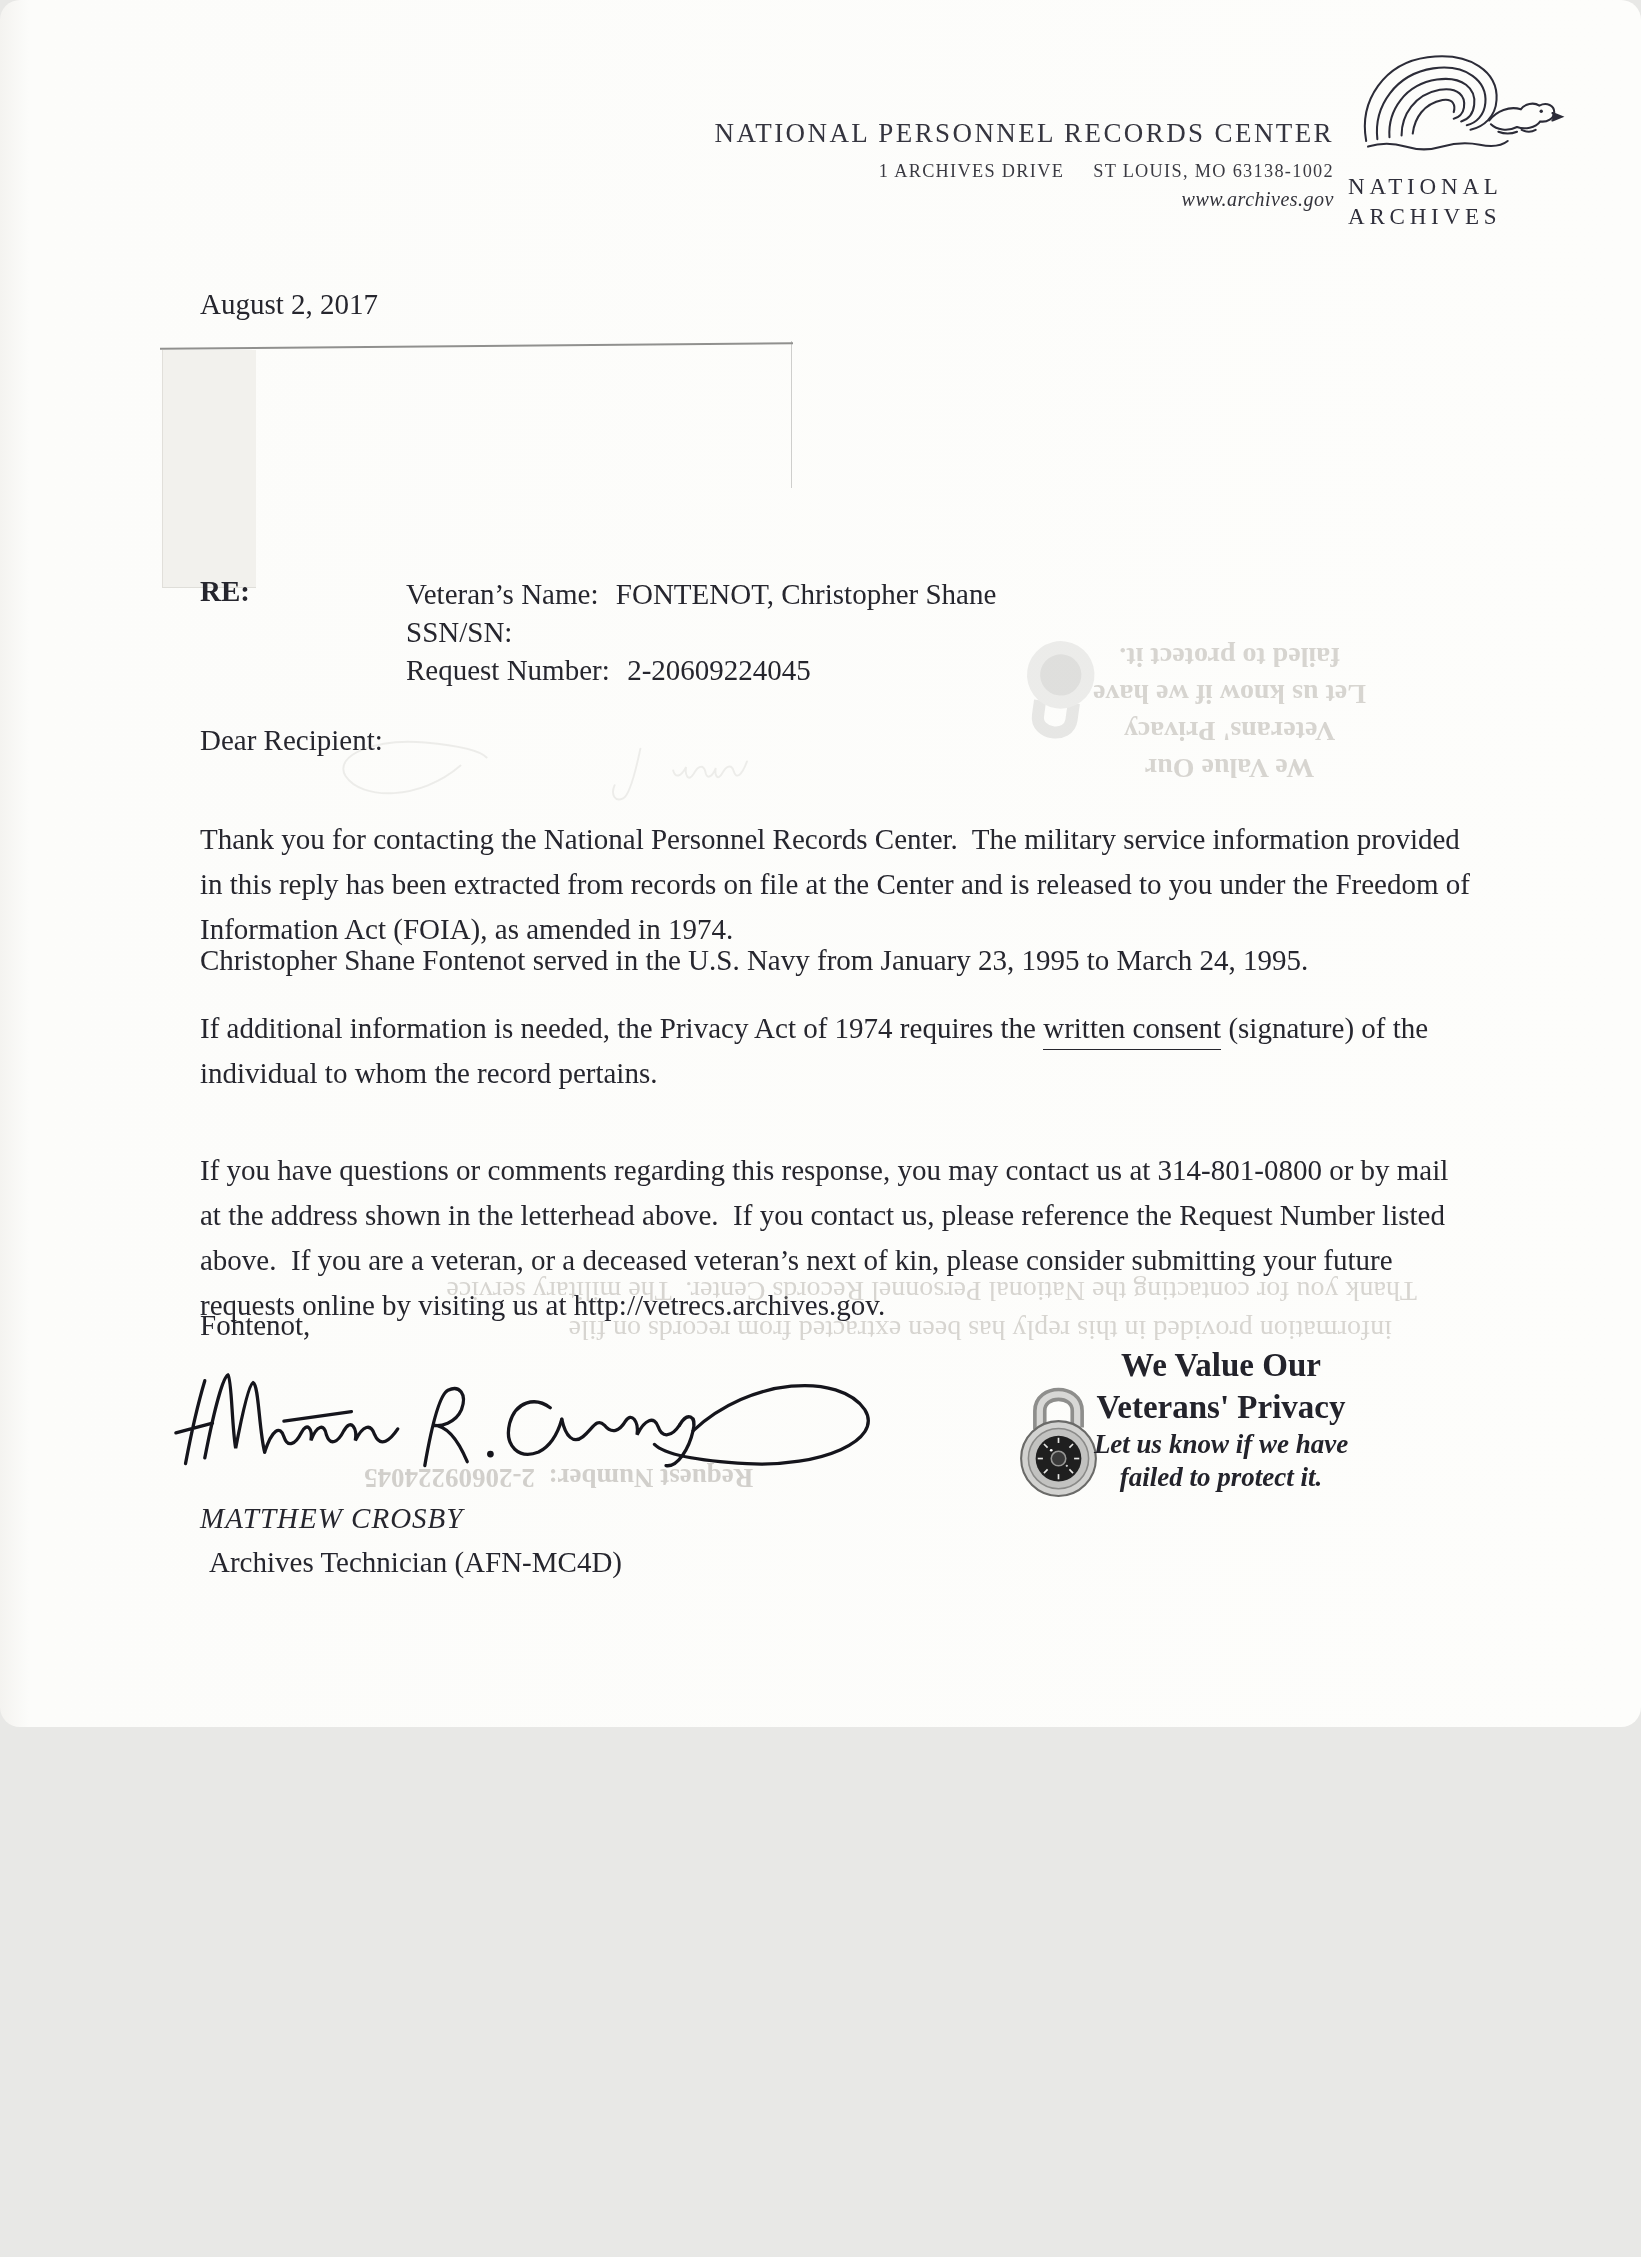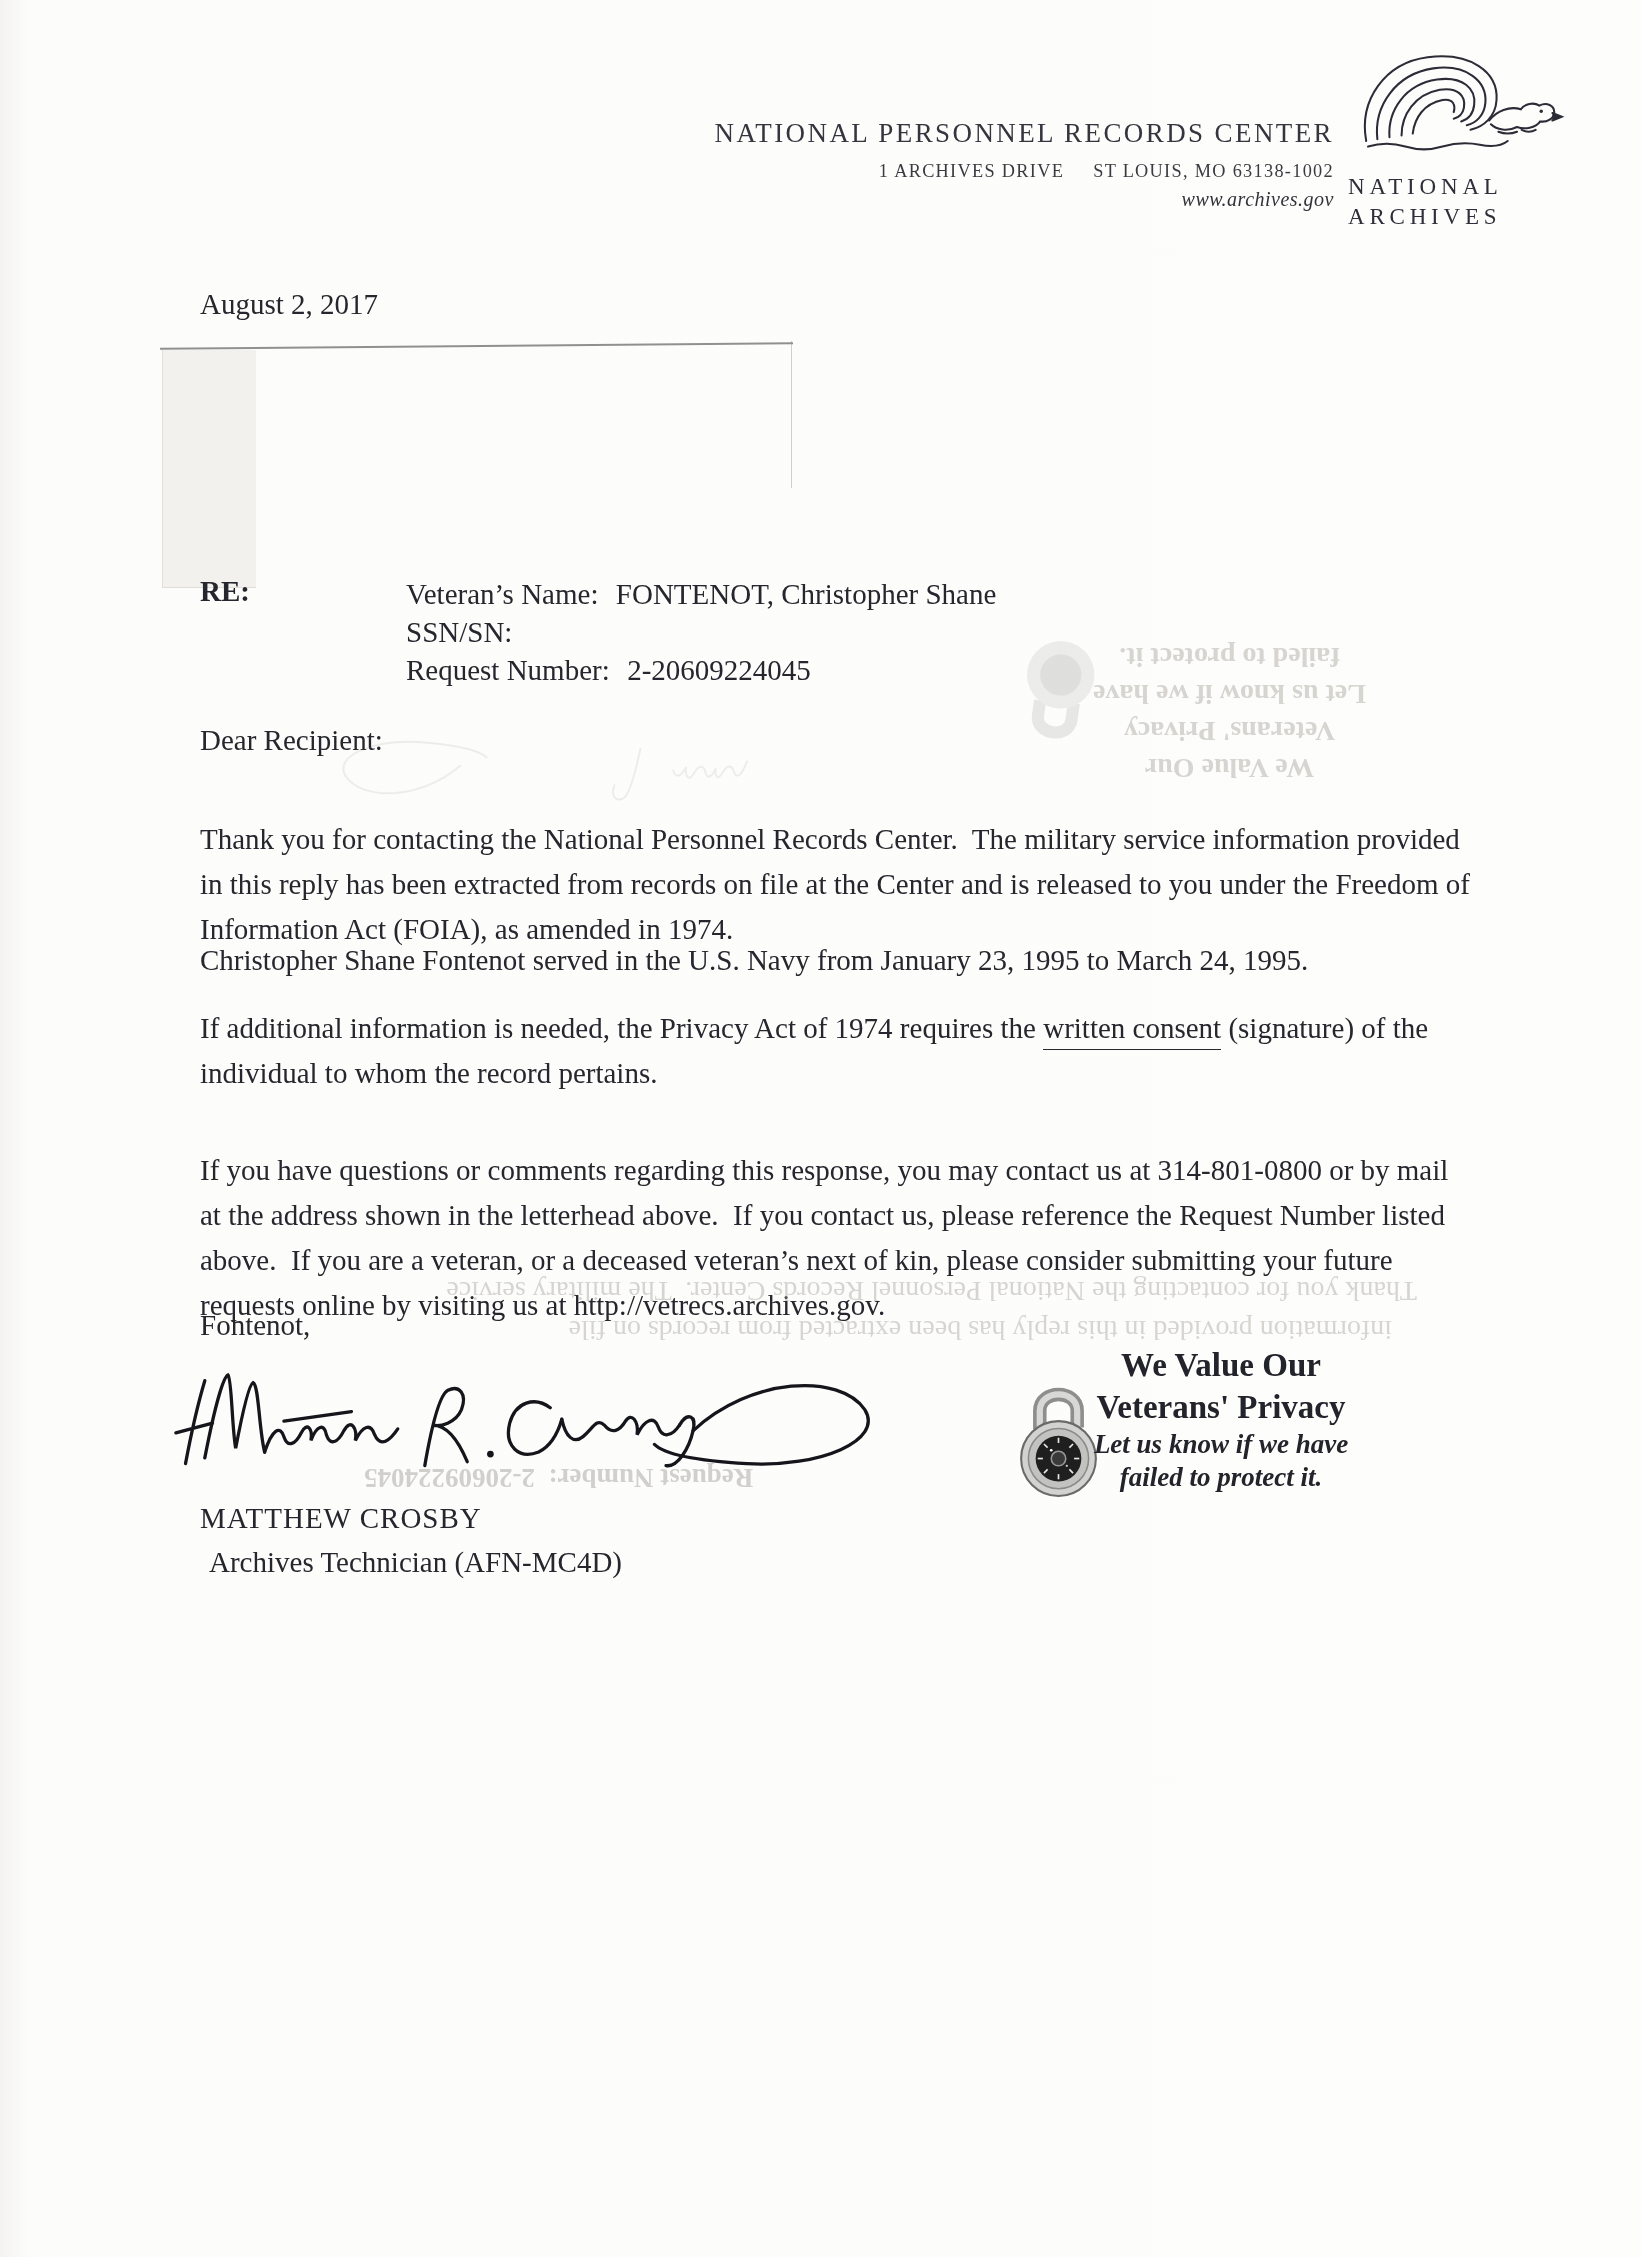"NATIONAL PERSONNEL RECORDS CENTER" .page { border-radius: none -> 20px; height: 2257px -> 1727px }
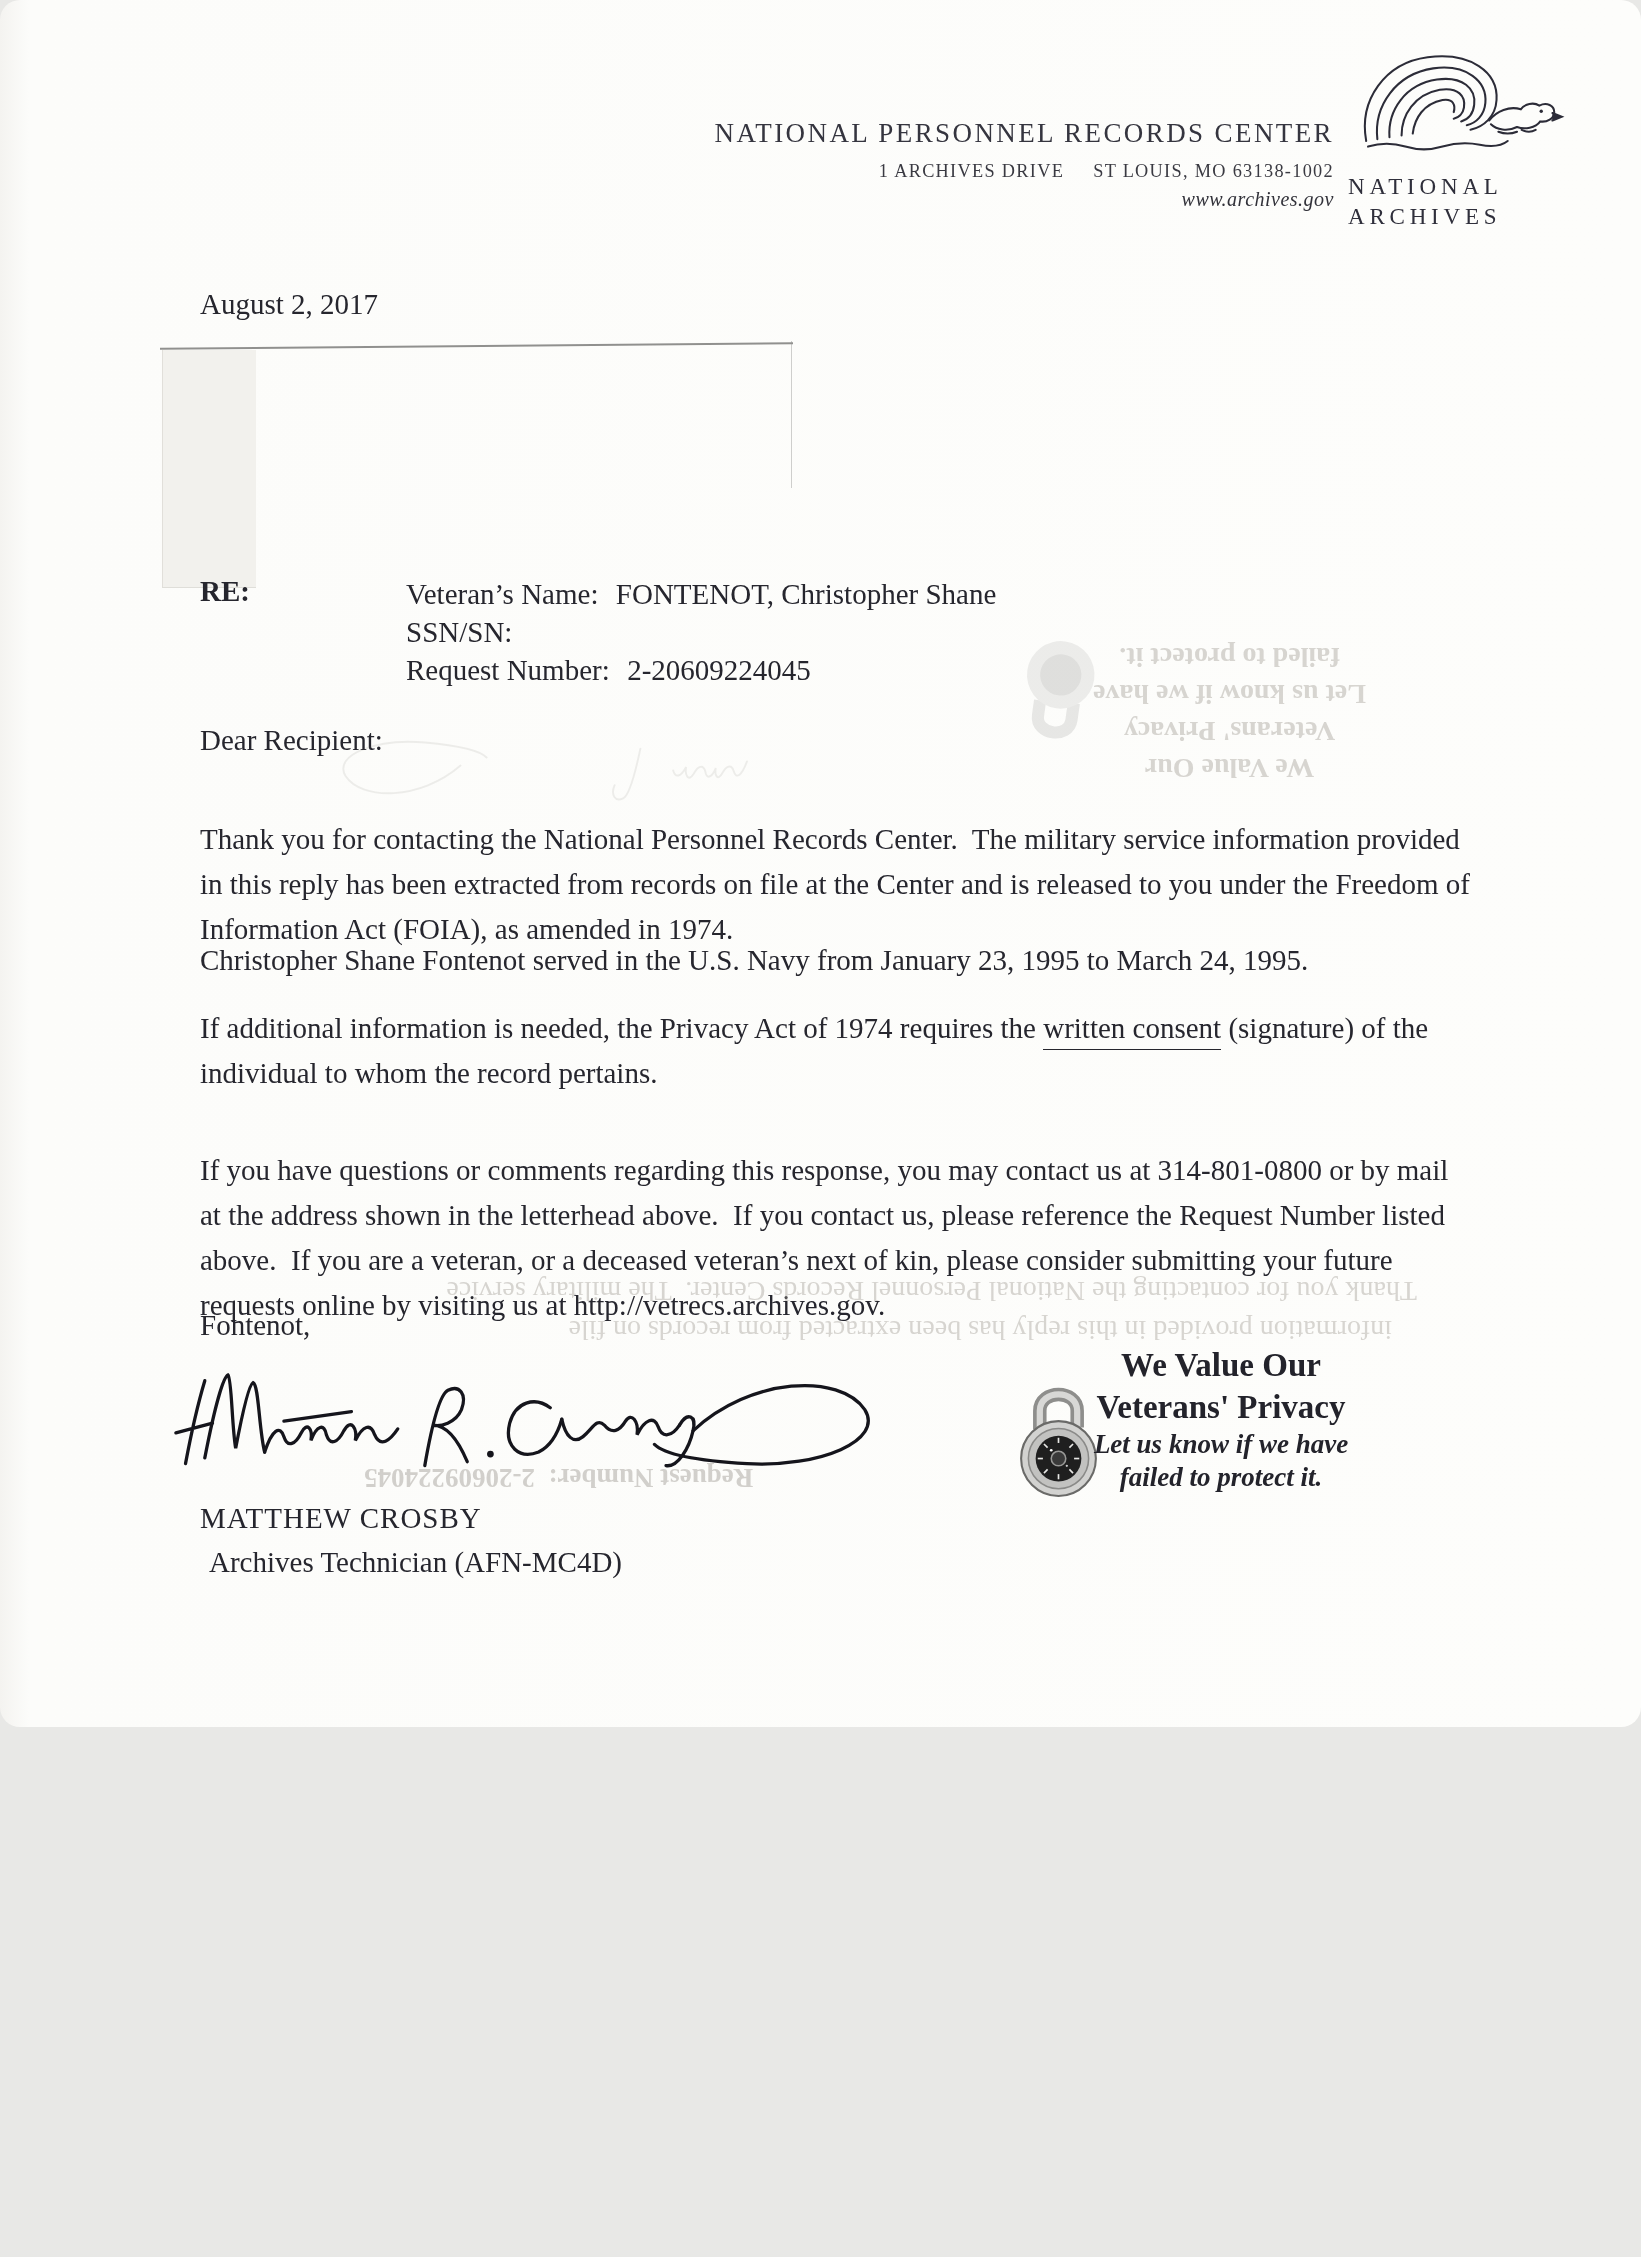"MATTHEW CROSBY" .signer-name { font-style: none -> italic }
